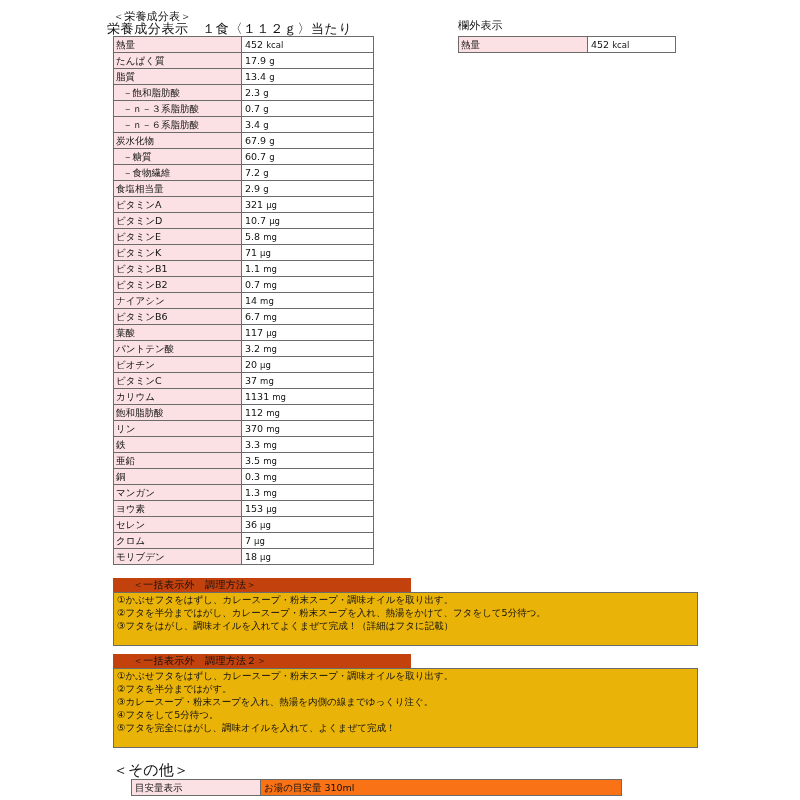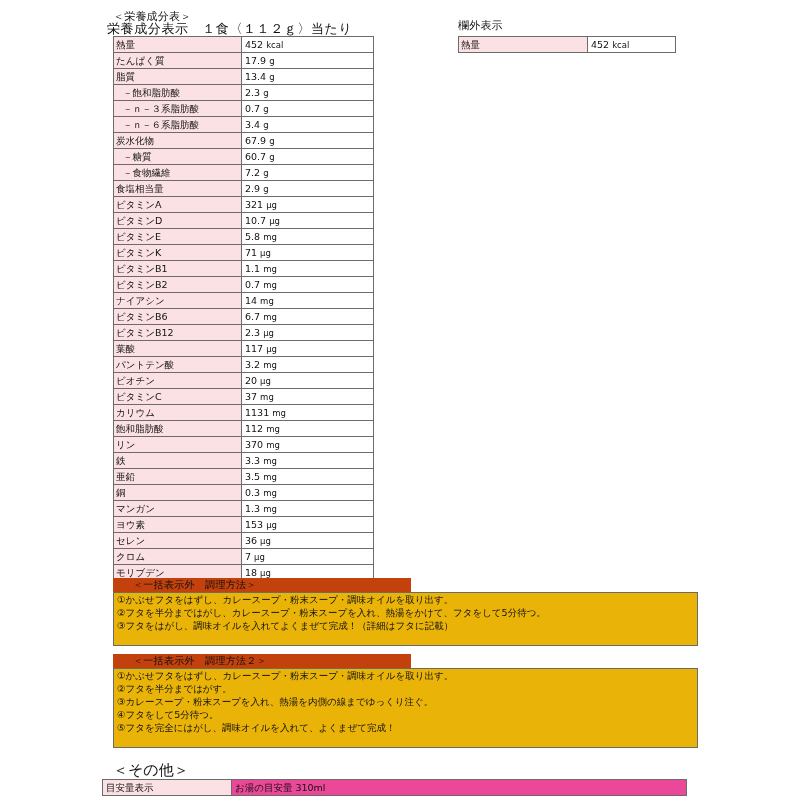"ビタミンB12" tr { html: <tr> <td>ビタミンB12</td> <td>2.3 <span>μg</span></td> </tr> -> none }
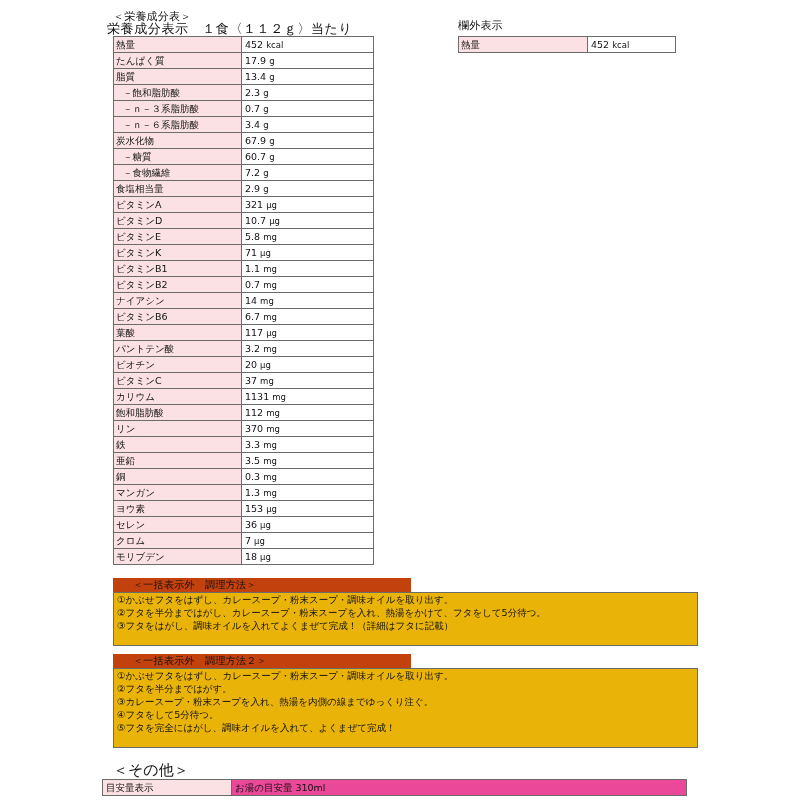"目安量表示" .other-table { left: 102px -> 131px; width: 585px -> 491px }
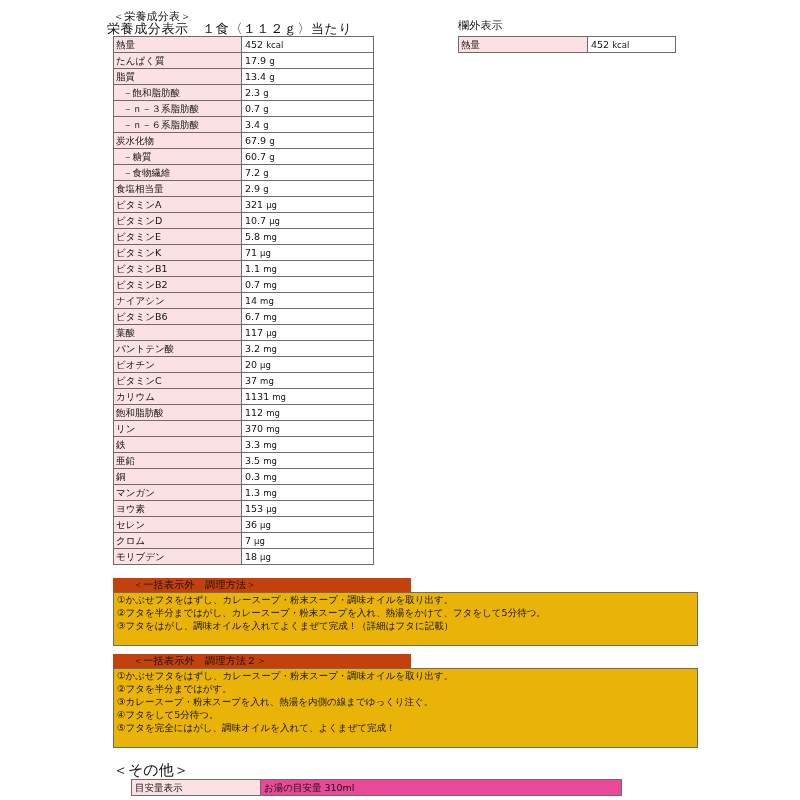"お湯の目安量 310ml" .other-table td.val { background: #ec4899 -> #f97316 }
